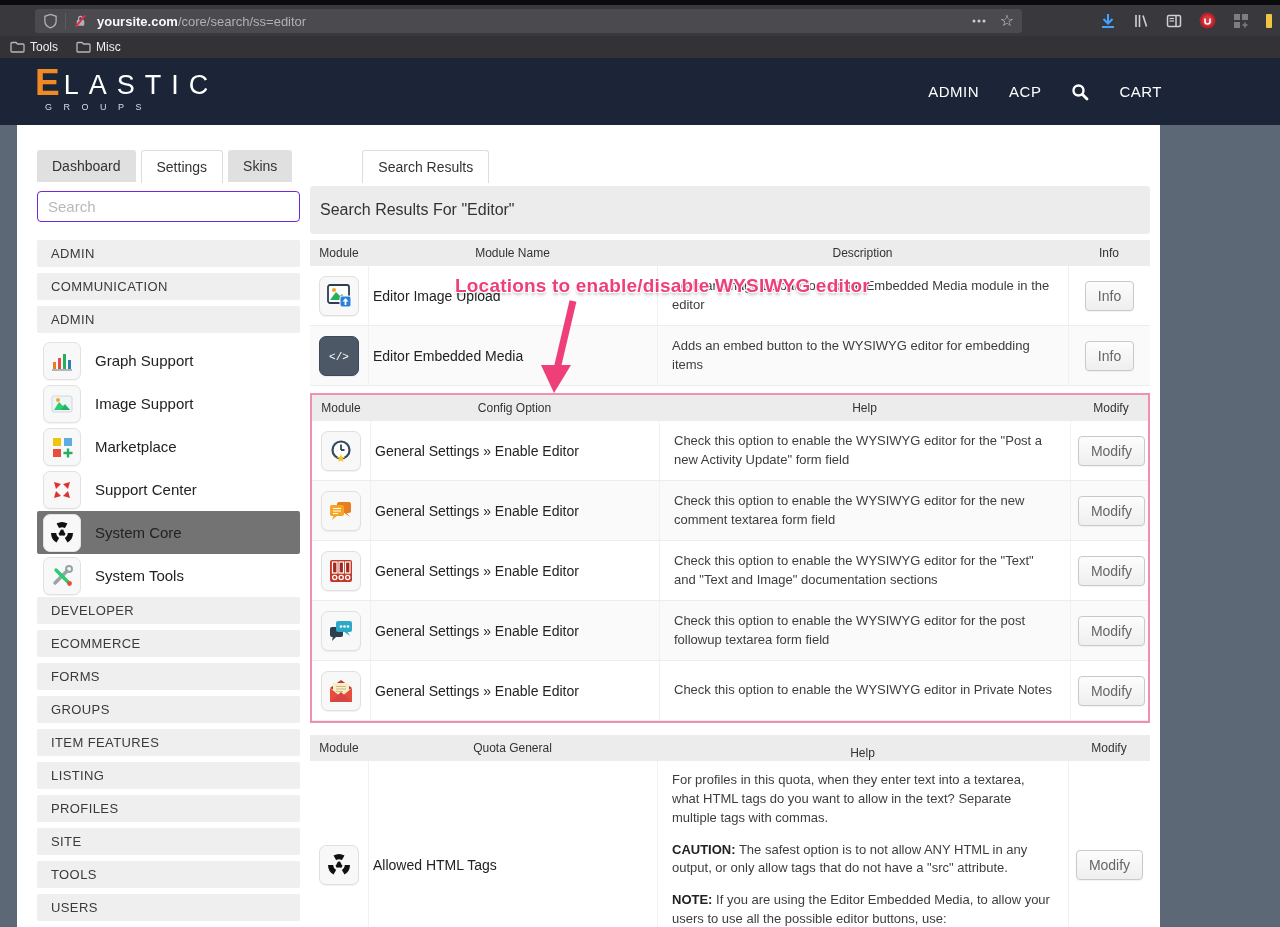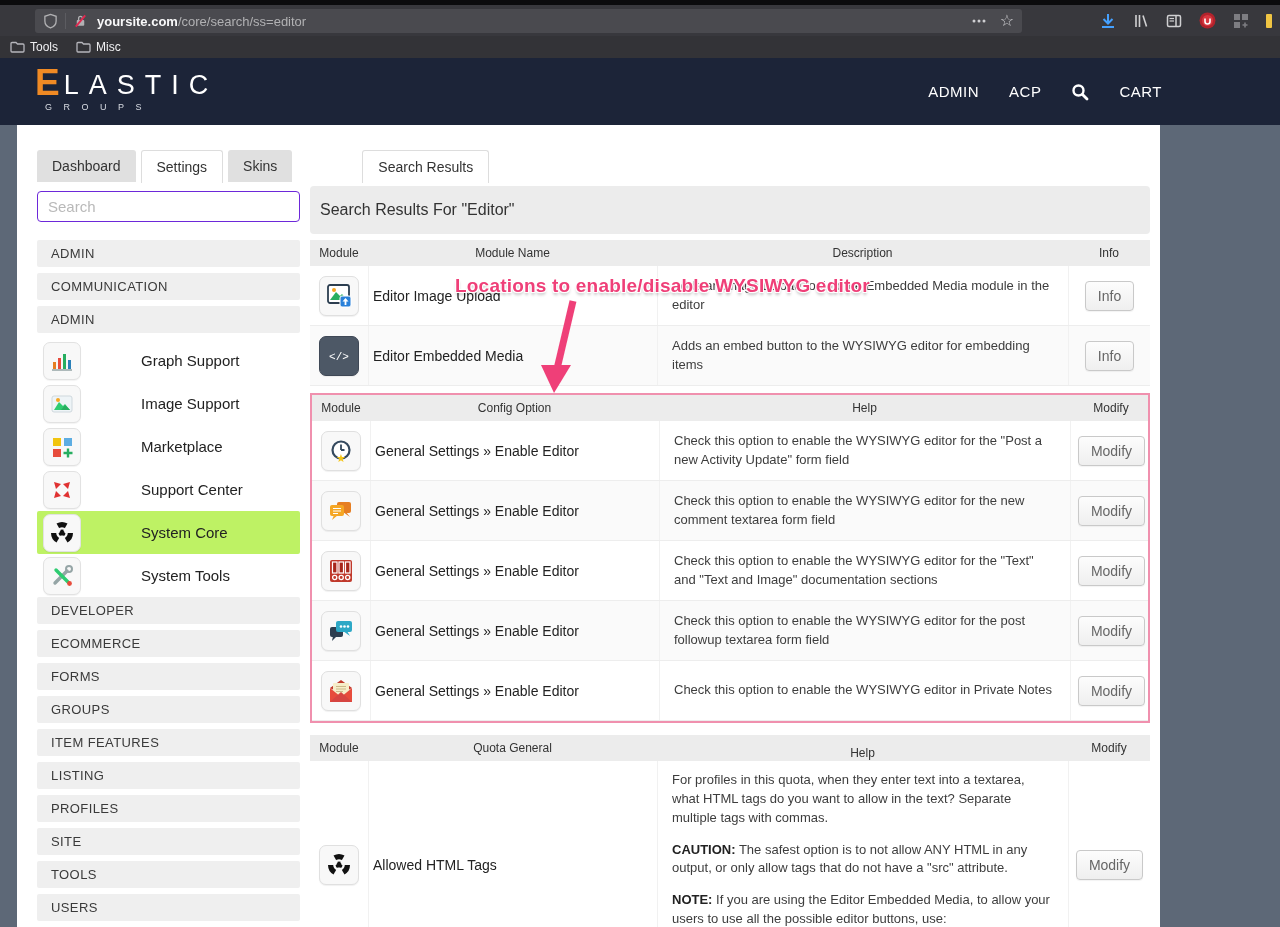"Graph Support" .mod { gap: 46px -> none }
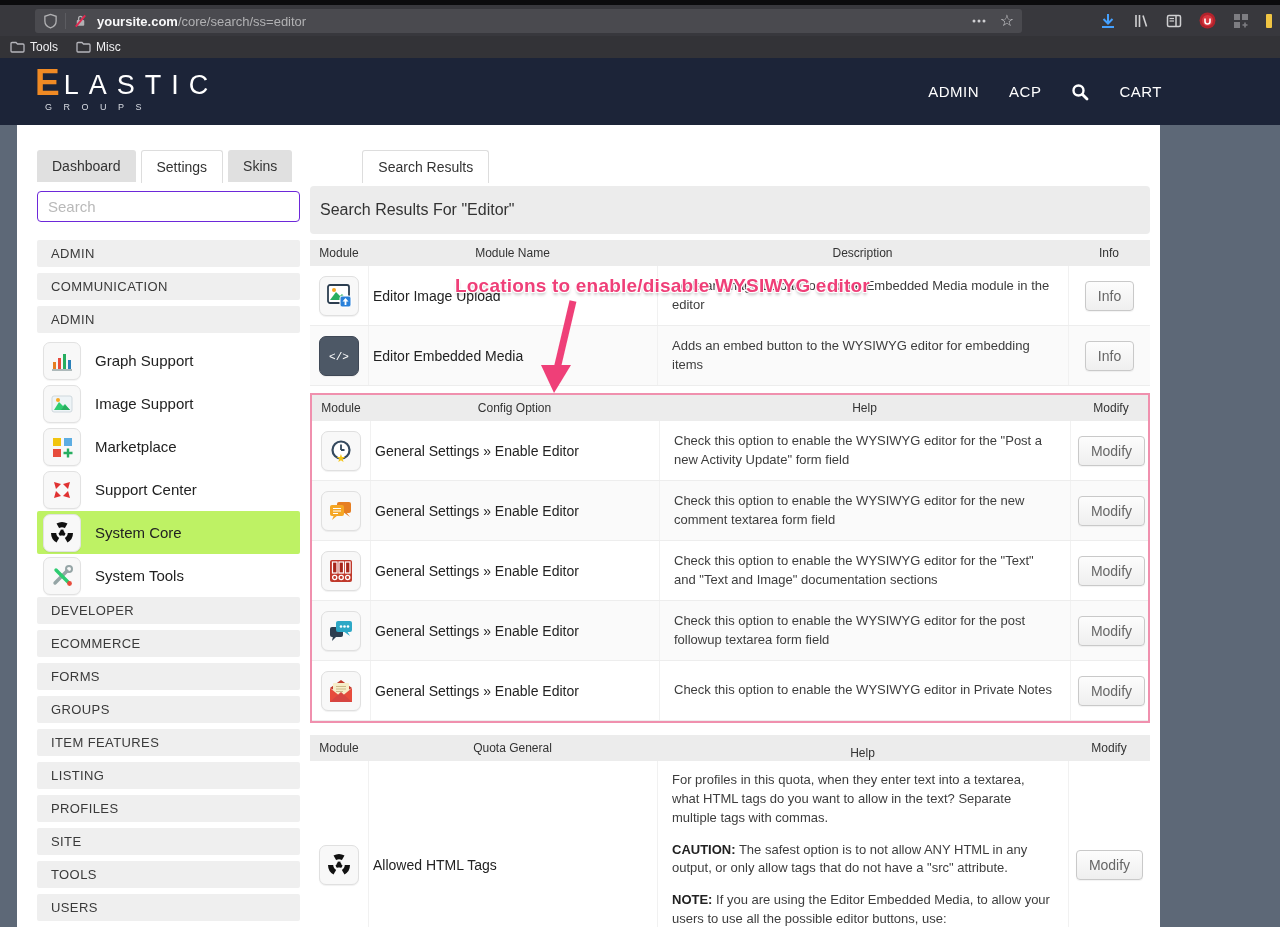"System Core" .mod.selected { background: #bef264 -> #737373 }
